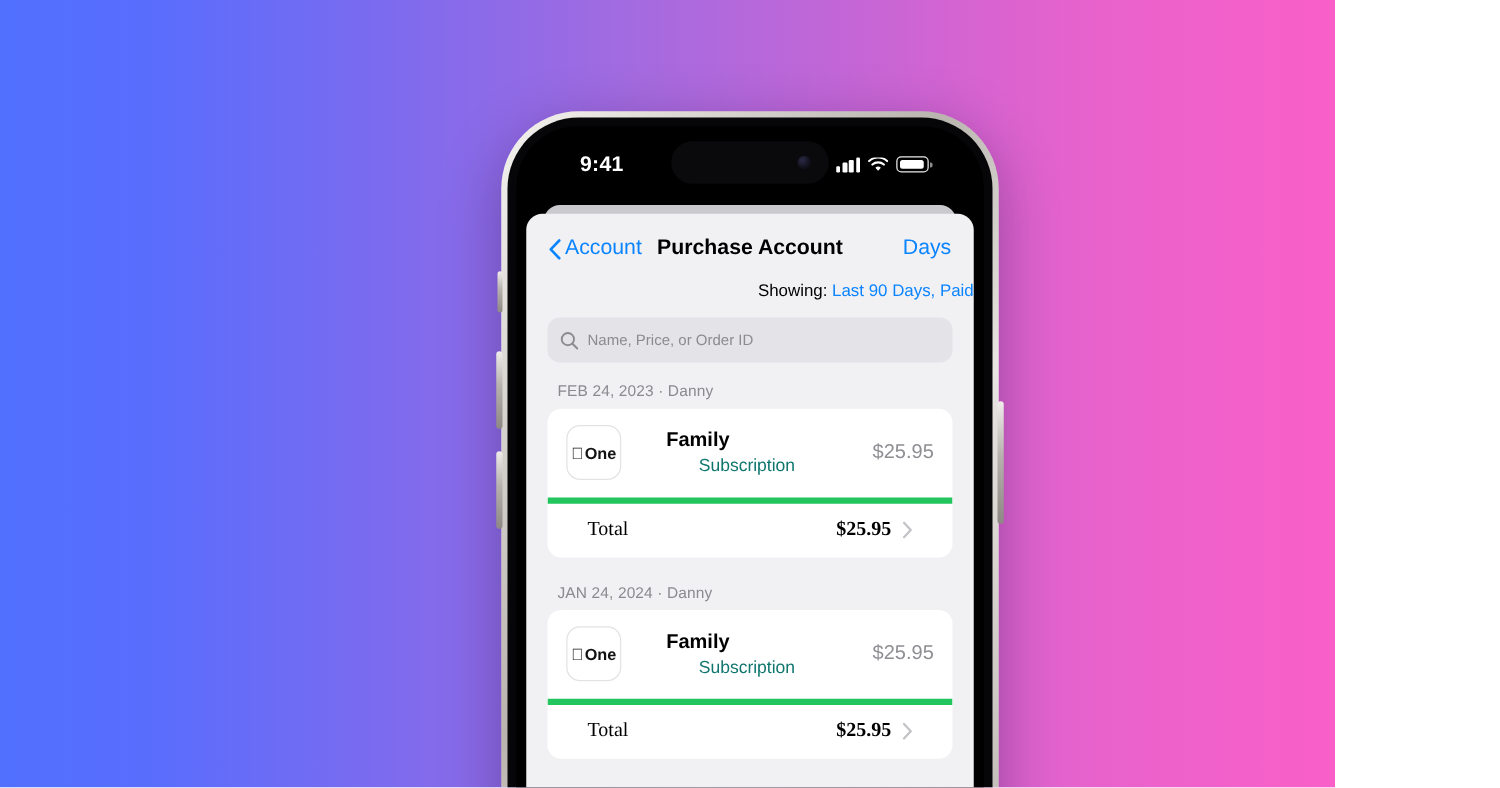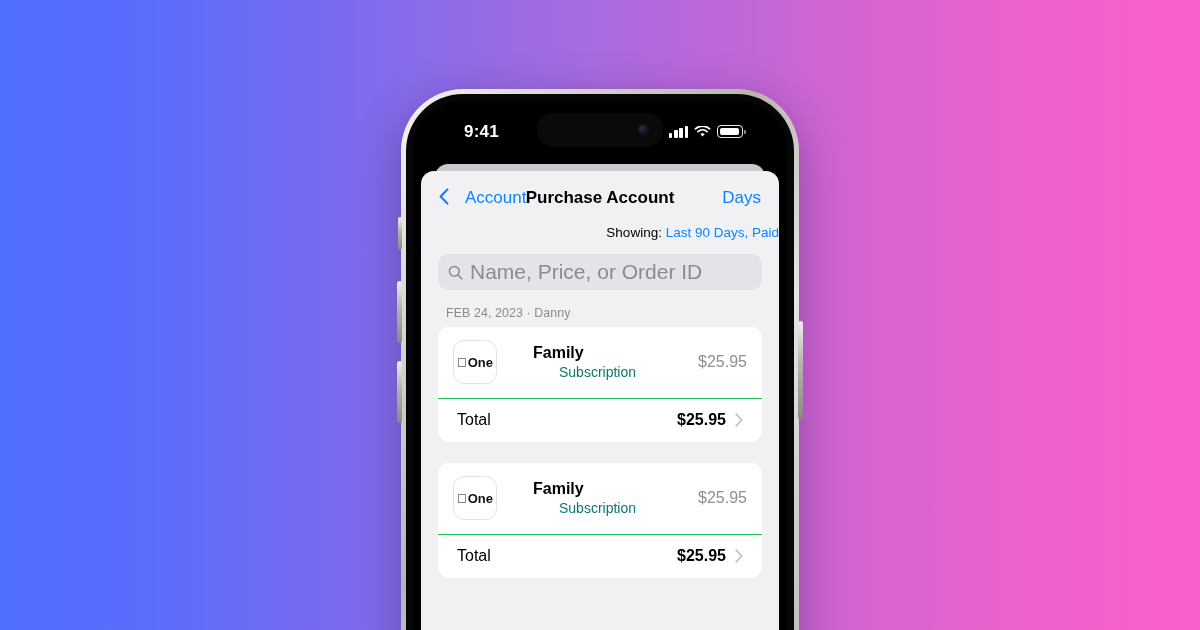"9:41" #backdrop { width: 1200px -> 1068px }
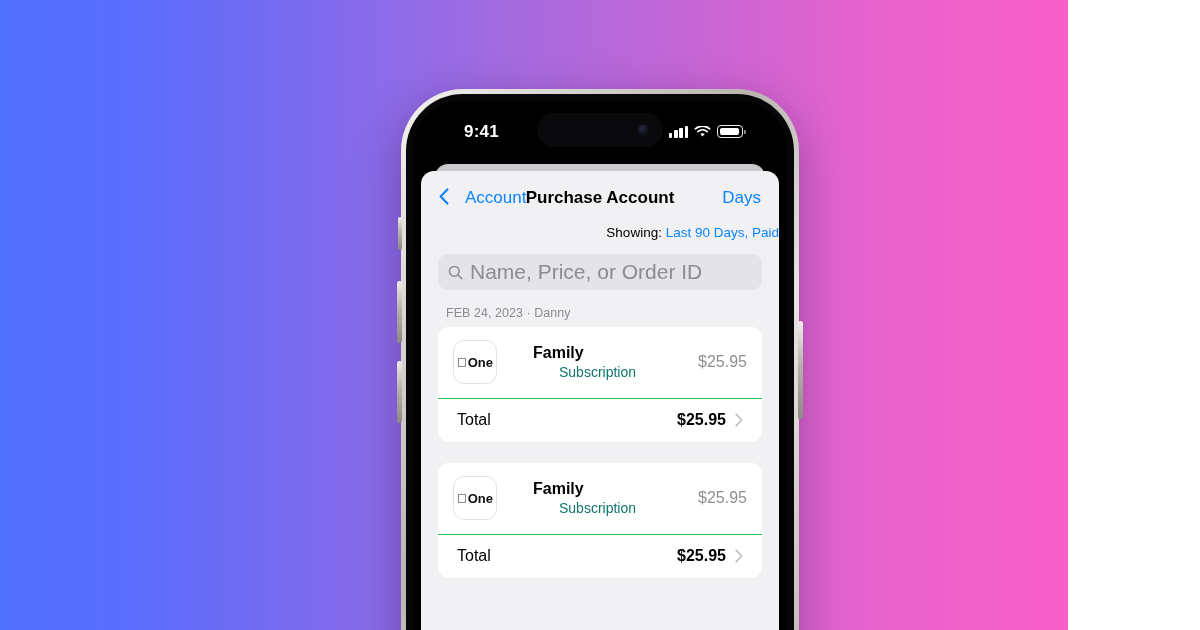"Account" .nav-back { align-items: flex-start -> flex-end; gap: 16px -> 3px }
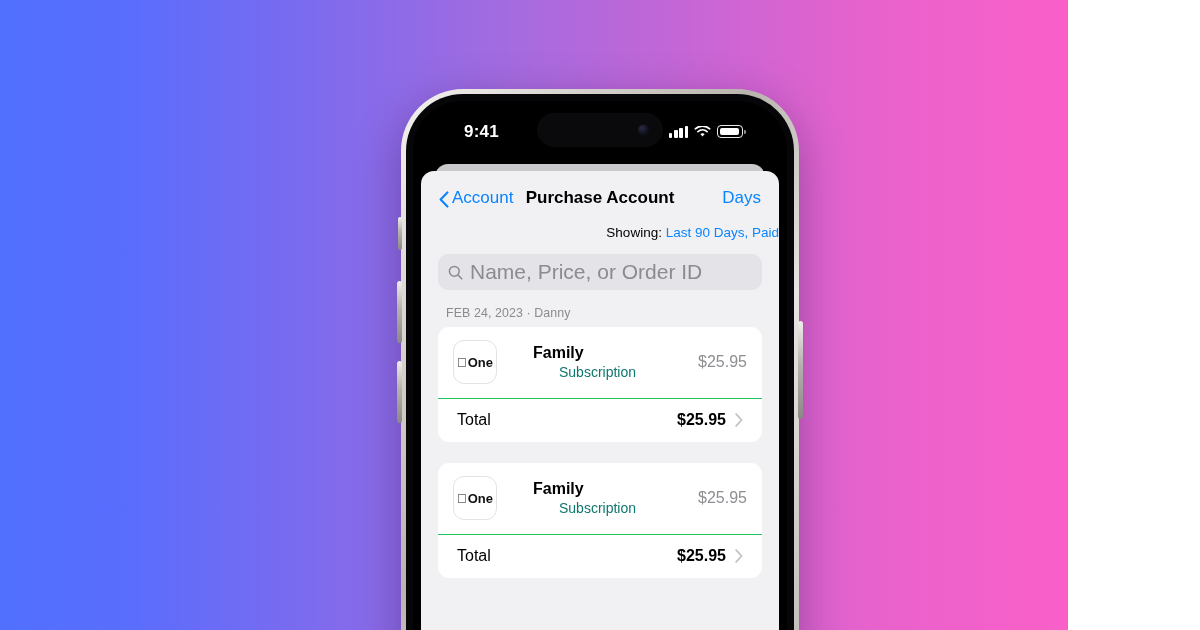"Name, Price, or Order ID" .search-ph { font-size: 21px -> 12px }
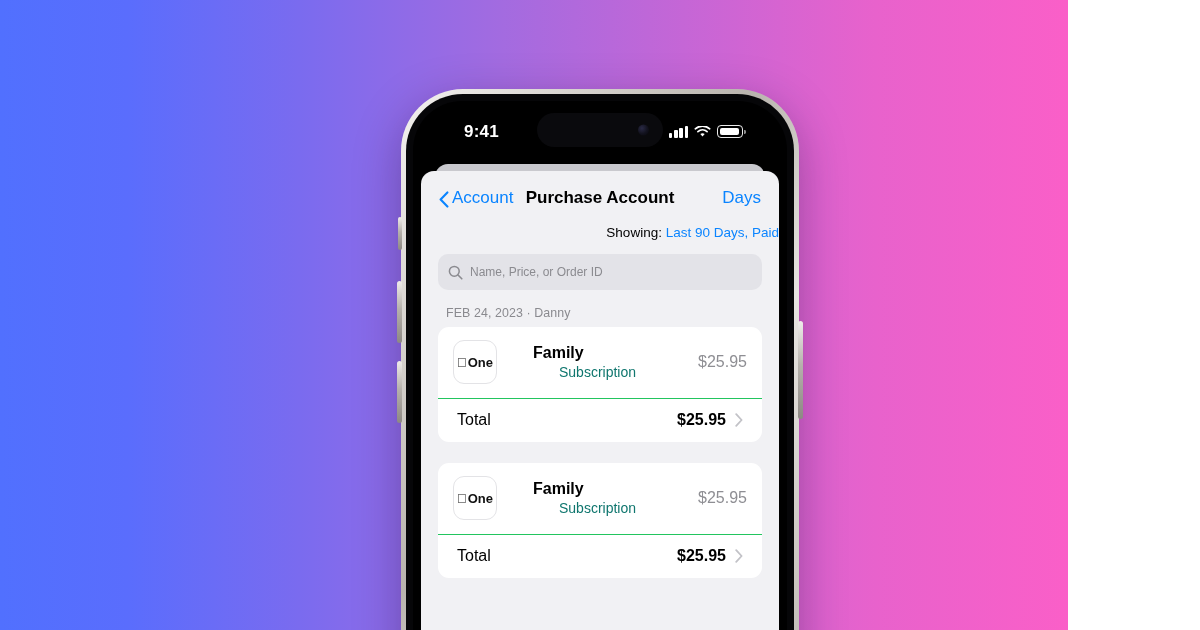"Total" .row-total { border-top: 1px solid #22c55e -> 5px solid #22c55e; font-family: none -> Liberation Serif, serif; padding: 12px 19px 13px -> 12px 32px 13px }
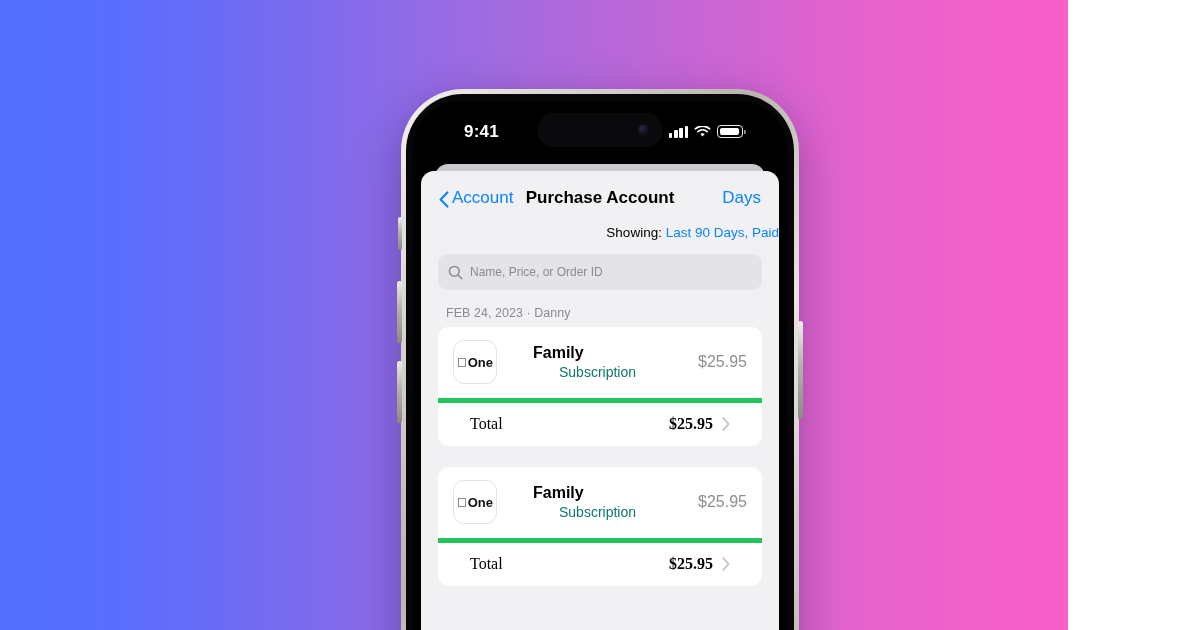"JAN 24, 2024 · Danny" div.sec-head { html: none -> <div>JAN 24, 2024 · Danny</div> }
